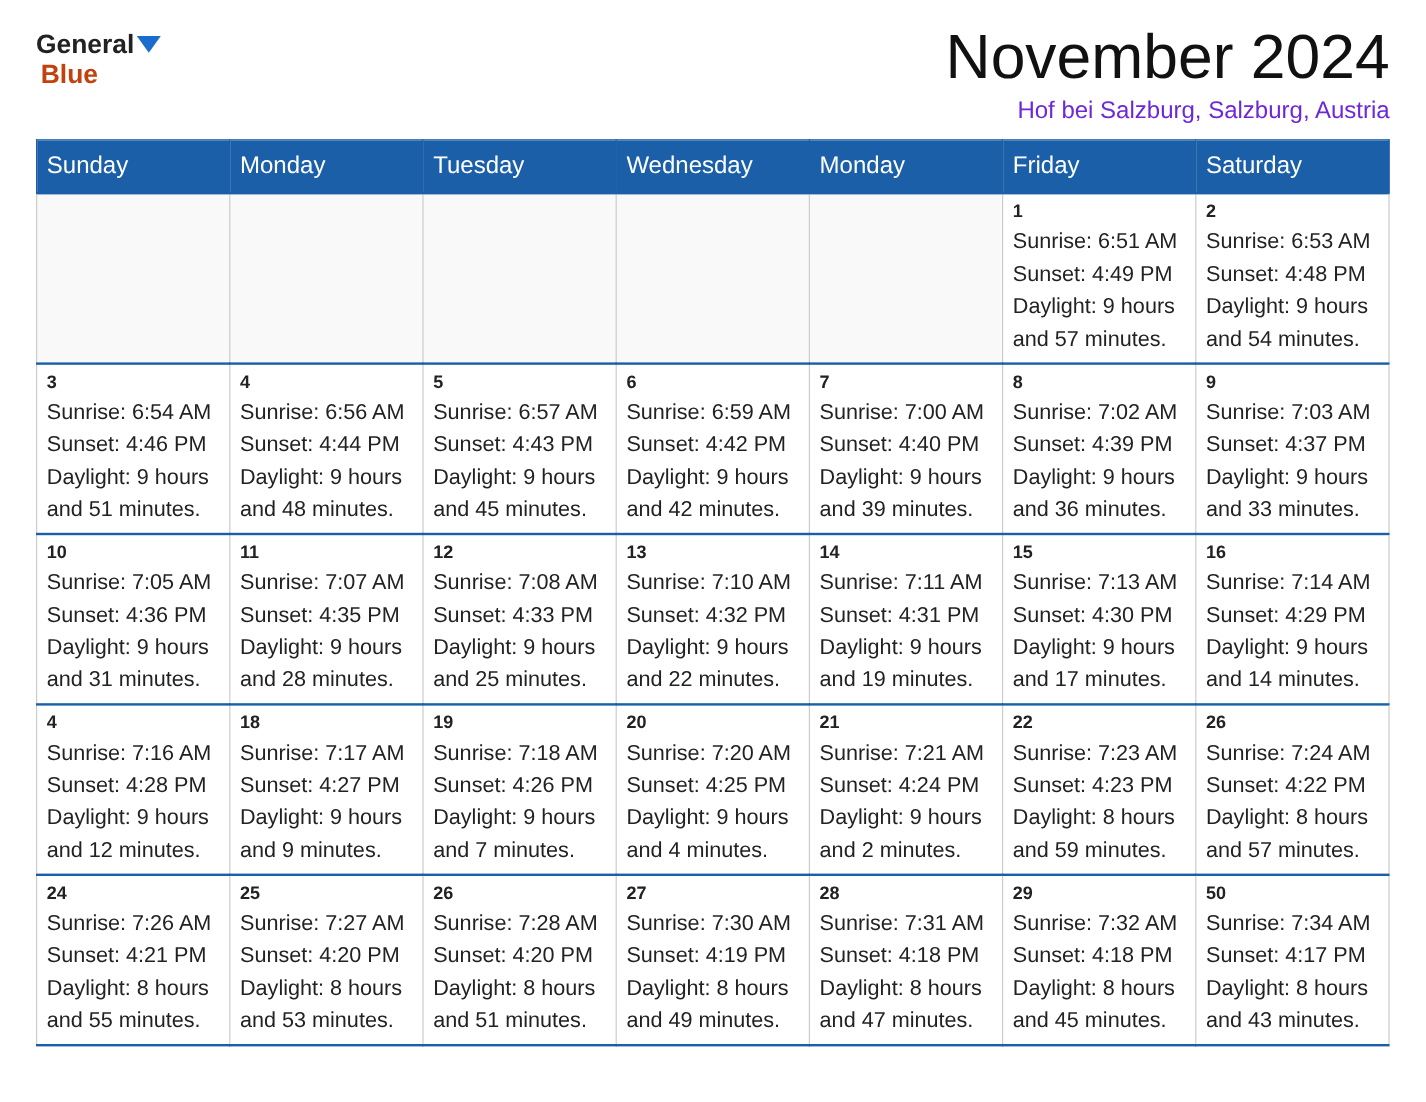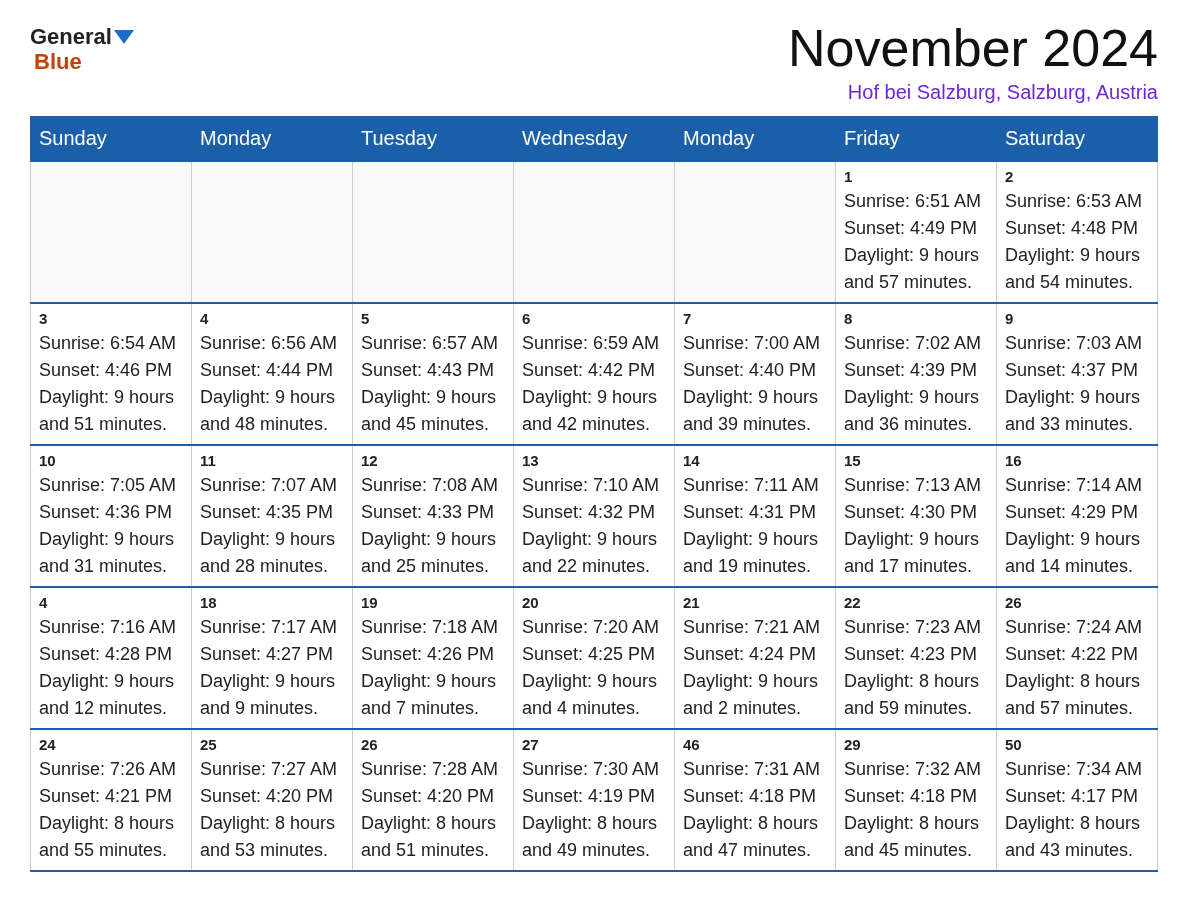"46" span.day-num { text: 46 -> 28 }
